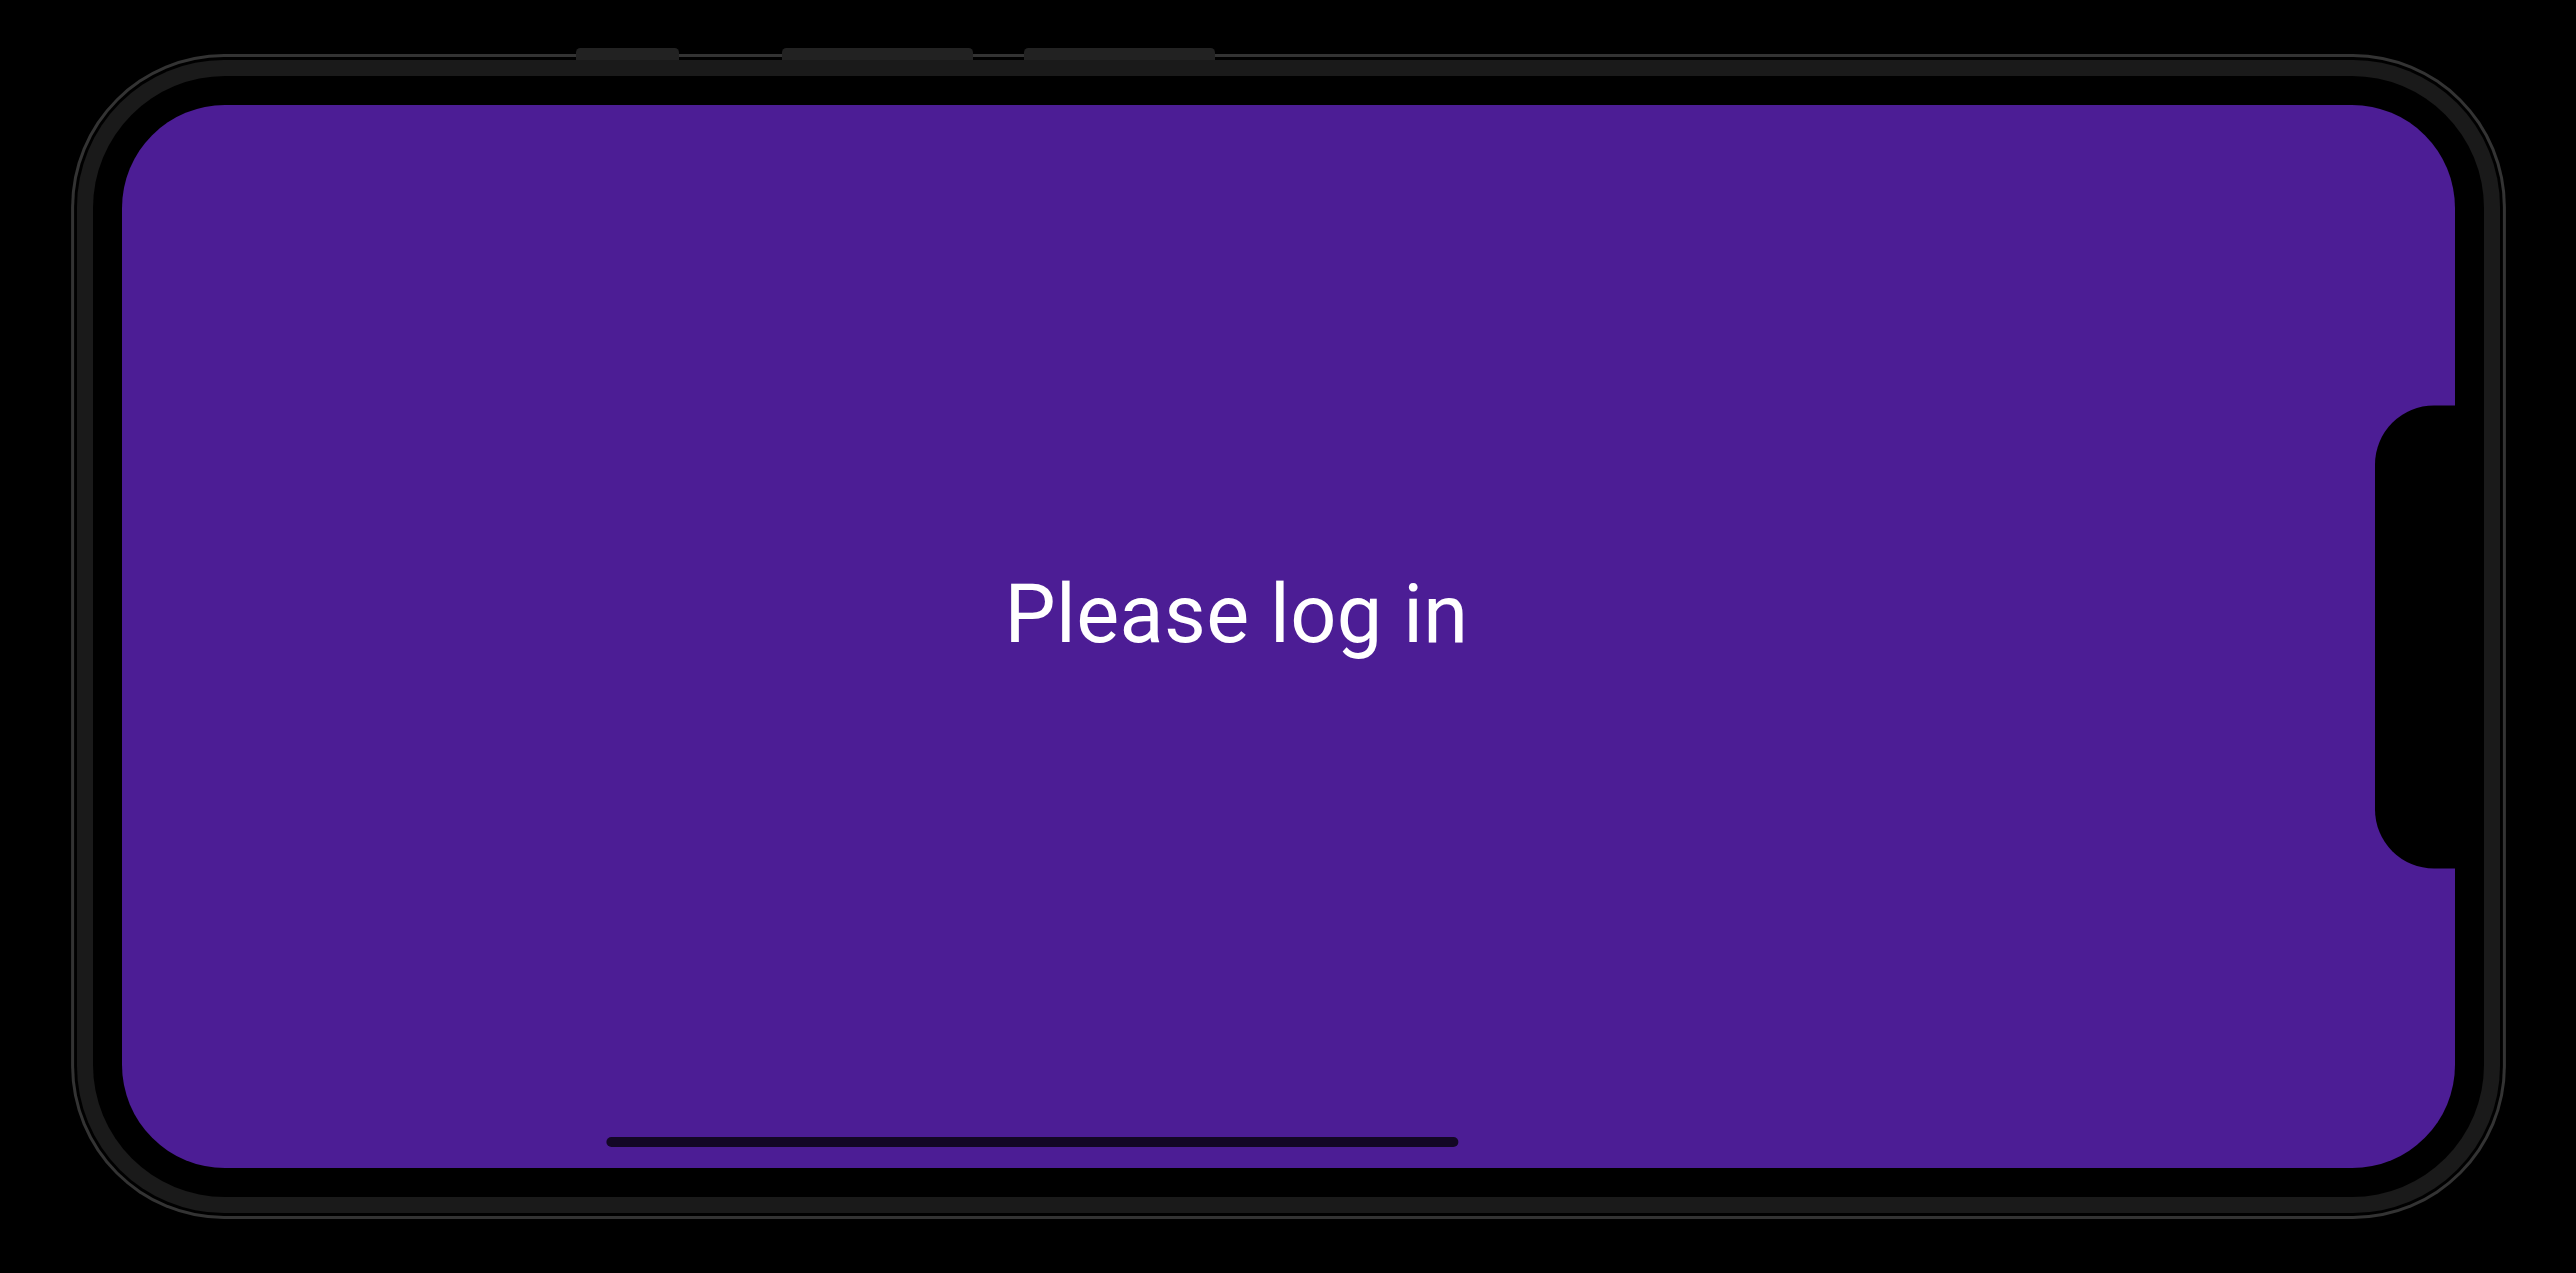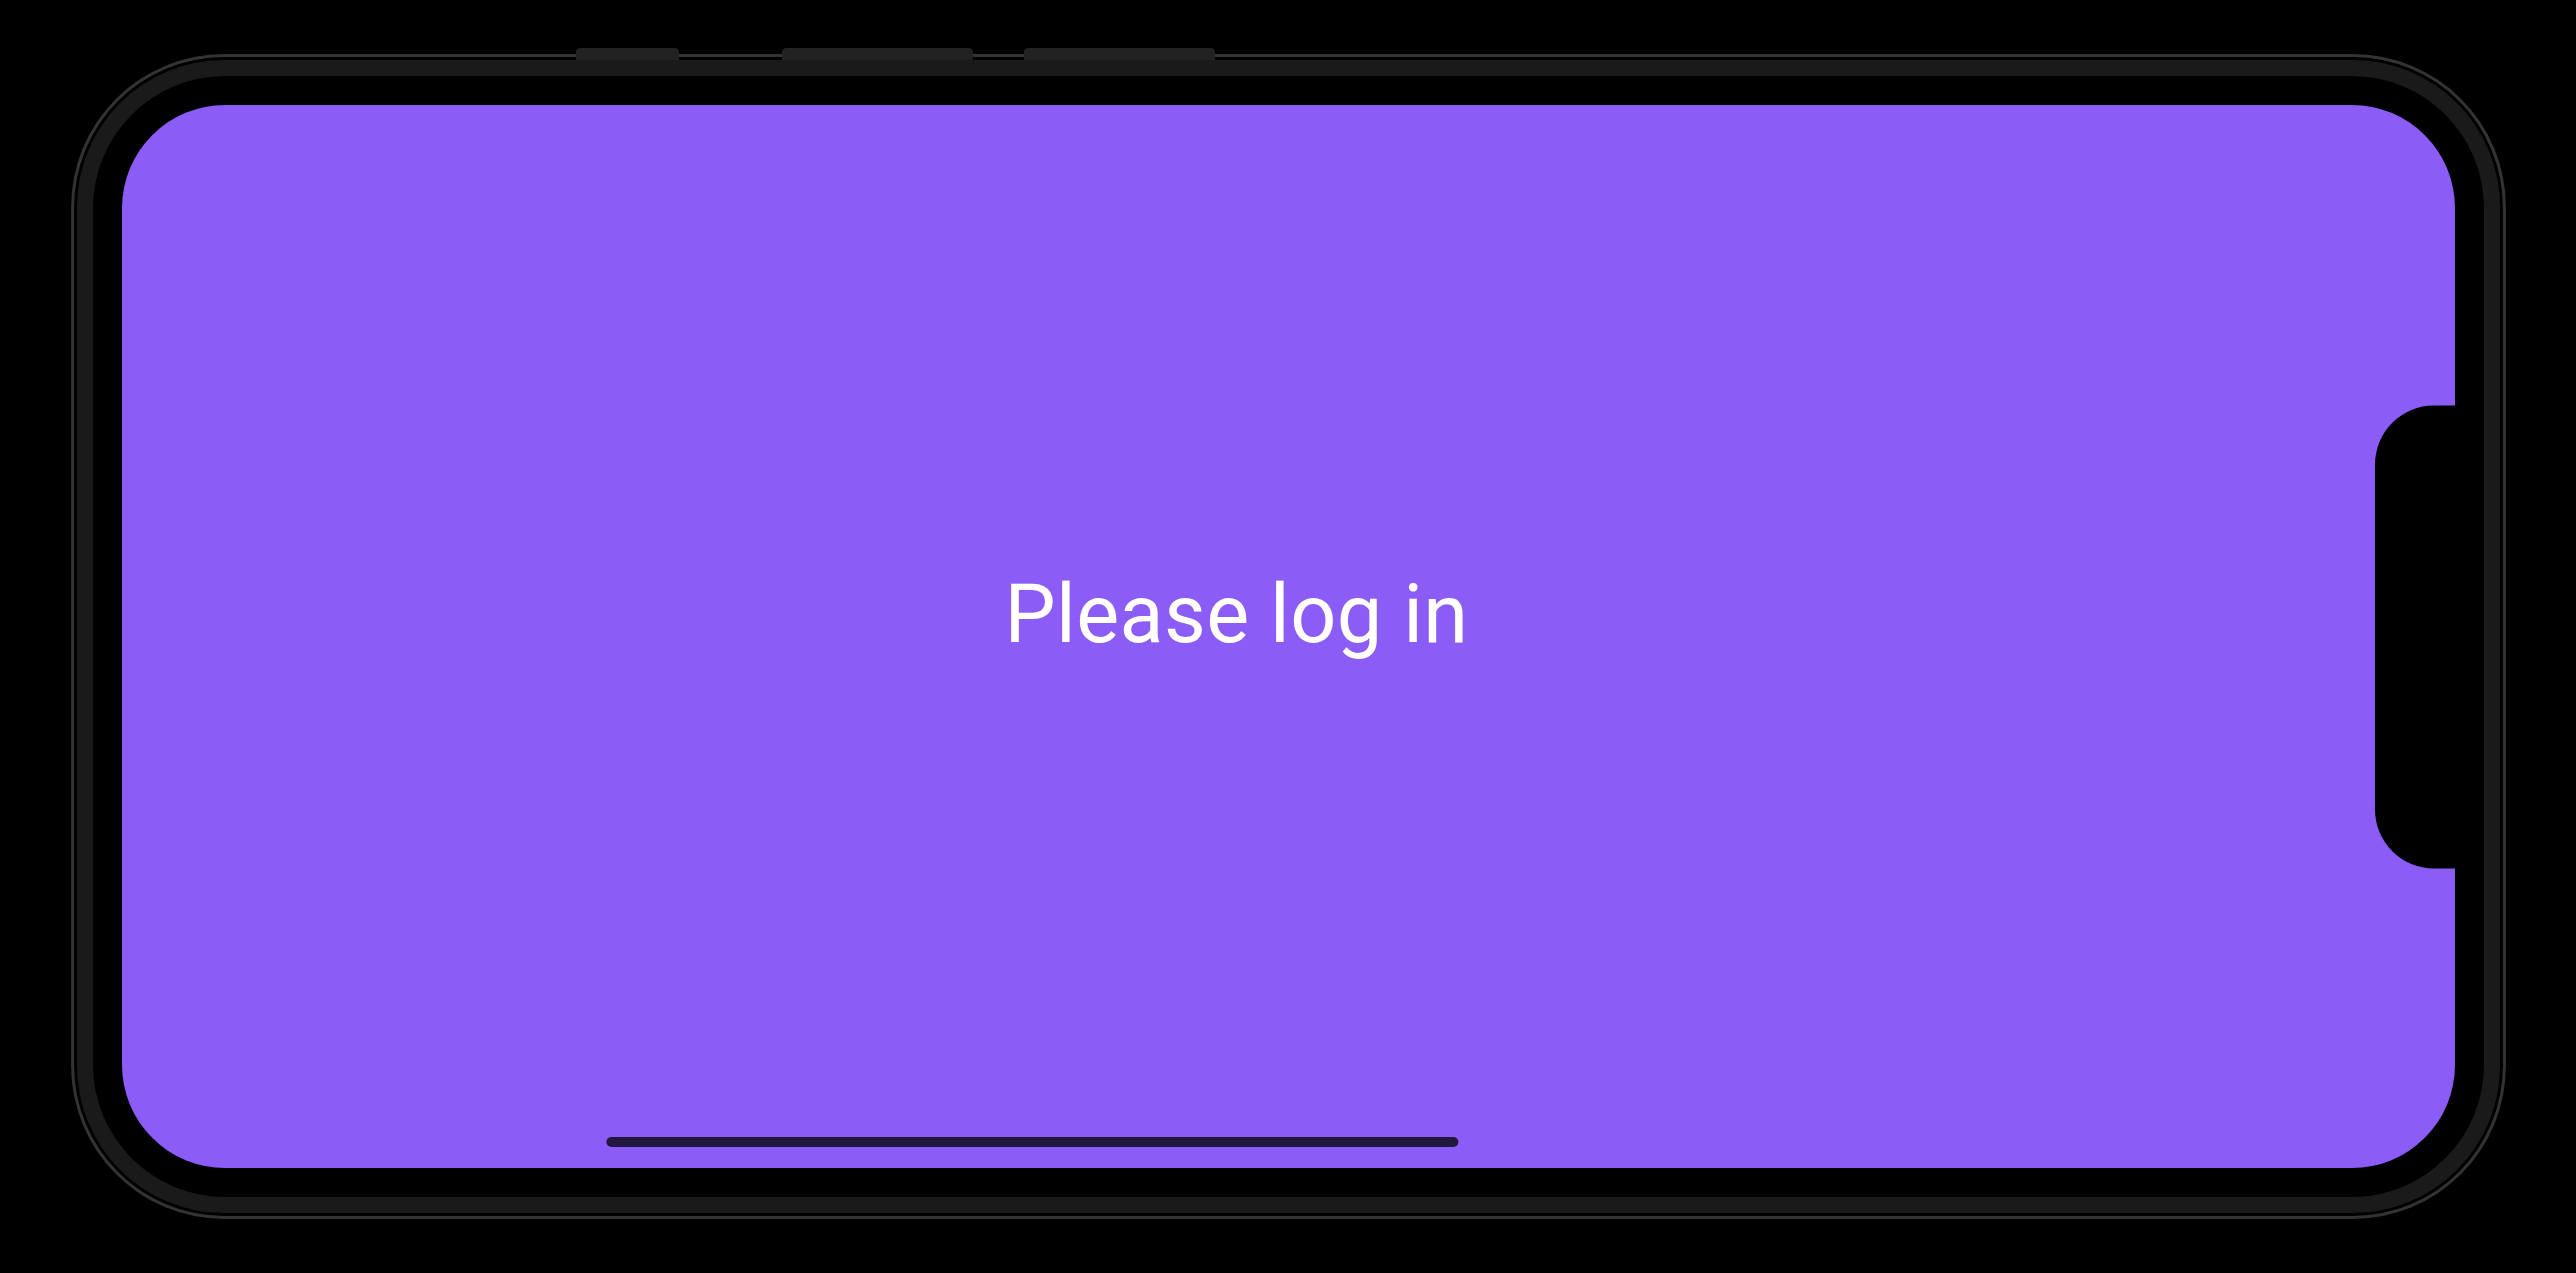"Please log in" .screen { background: #8b5cf6 -> #4c1d95 }
